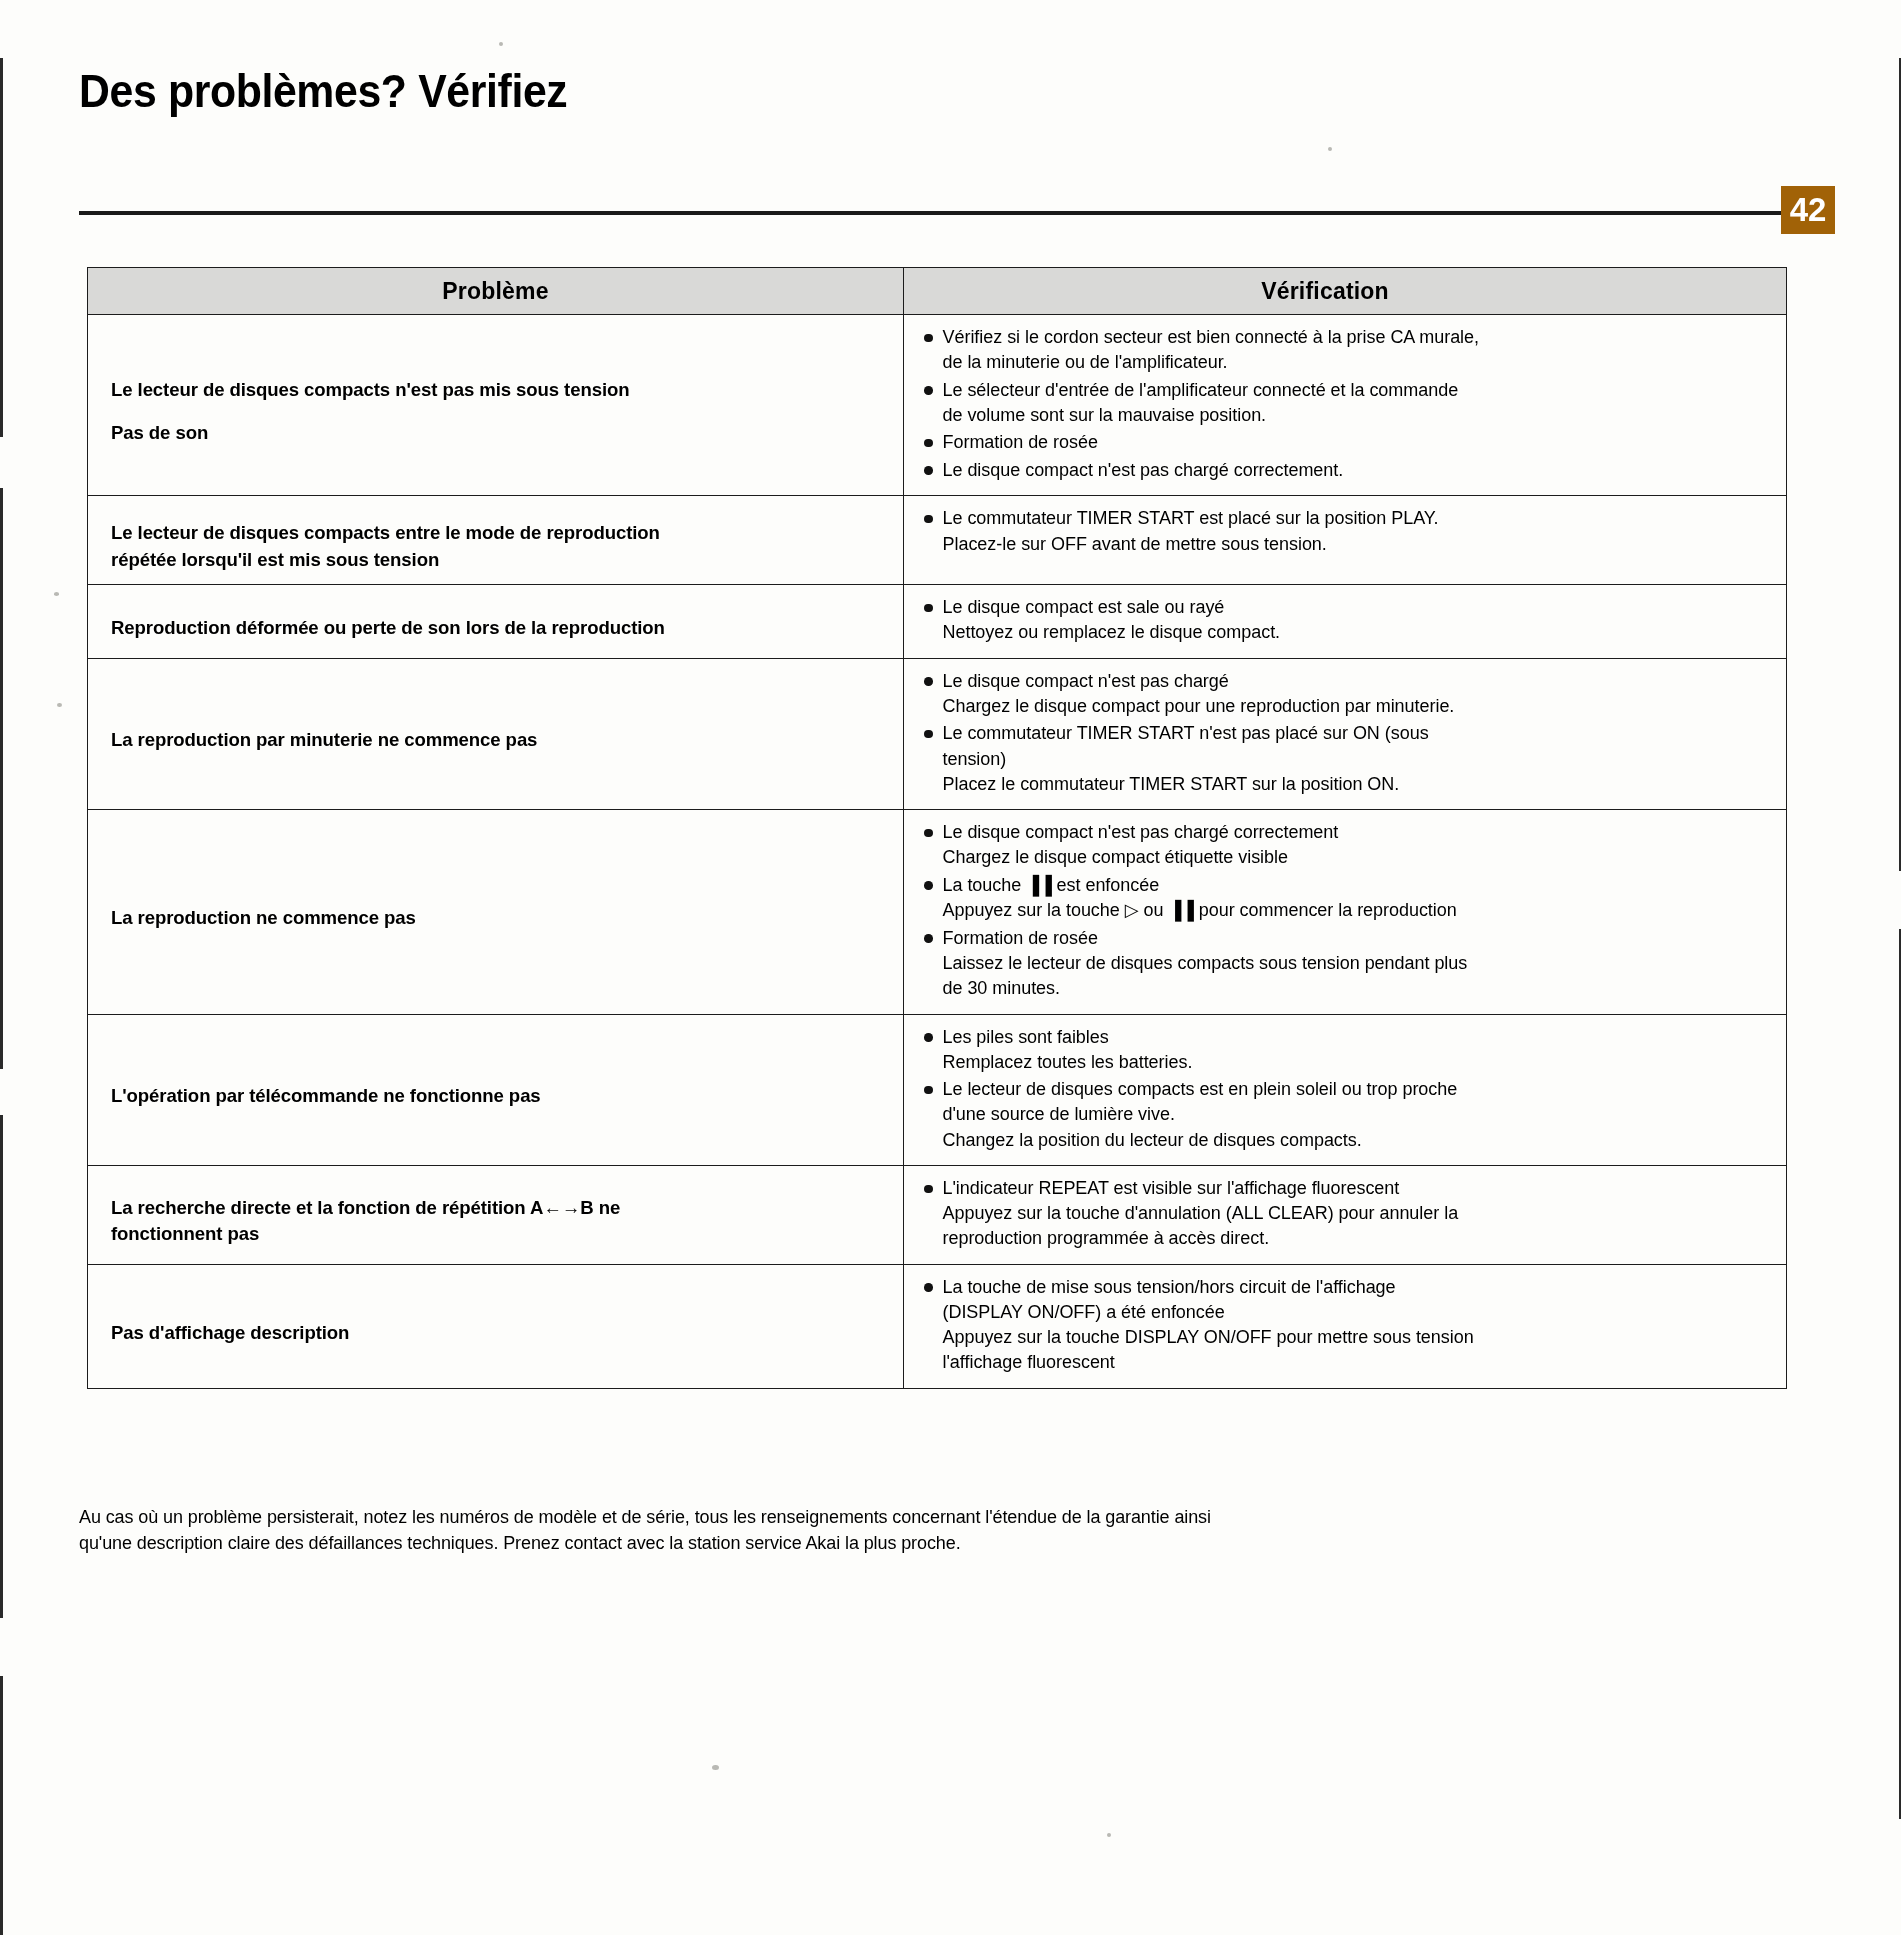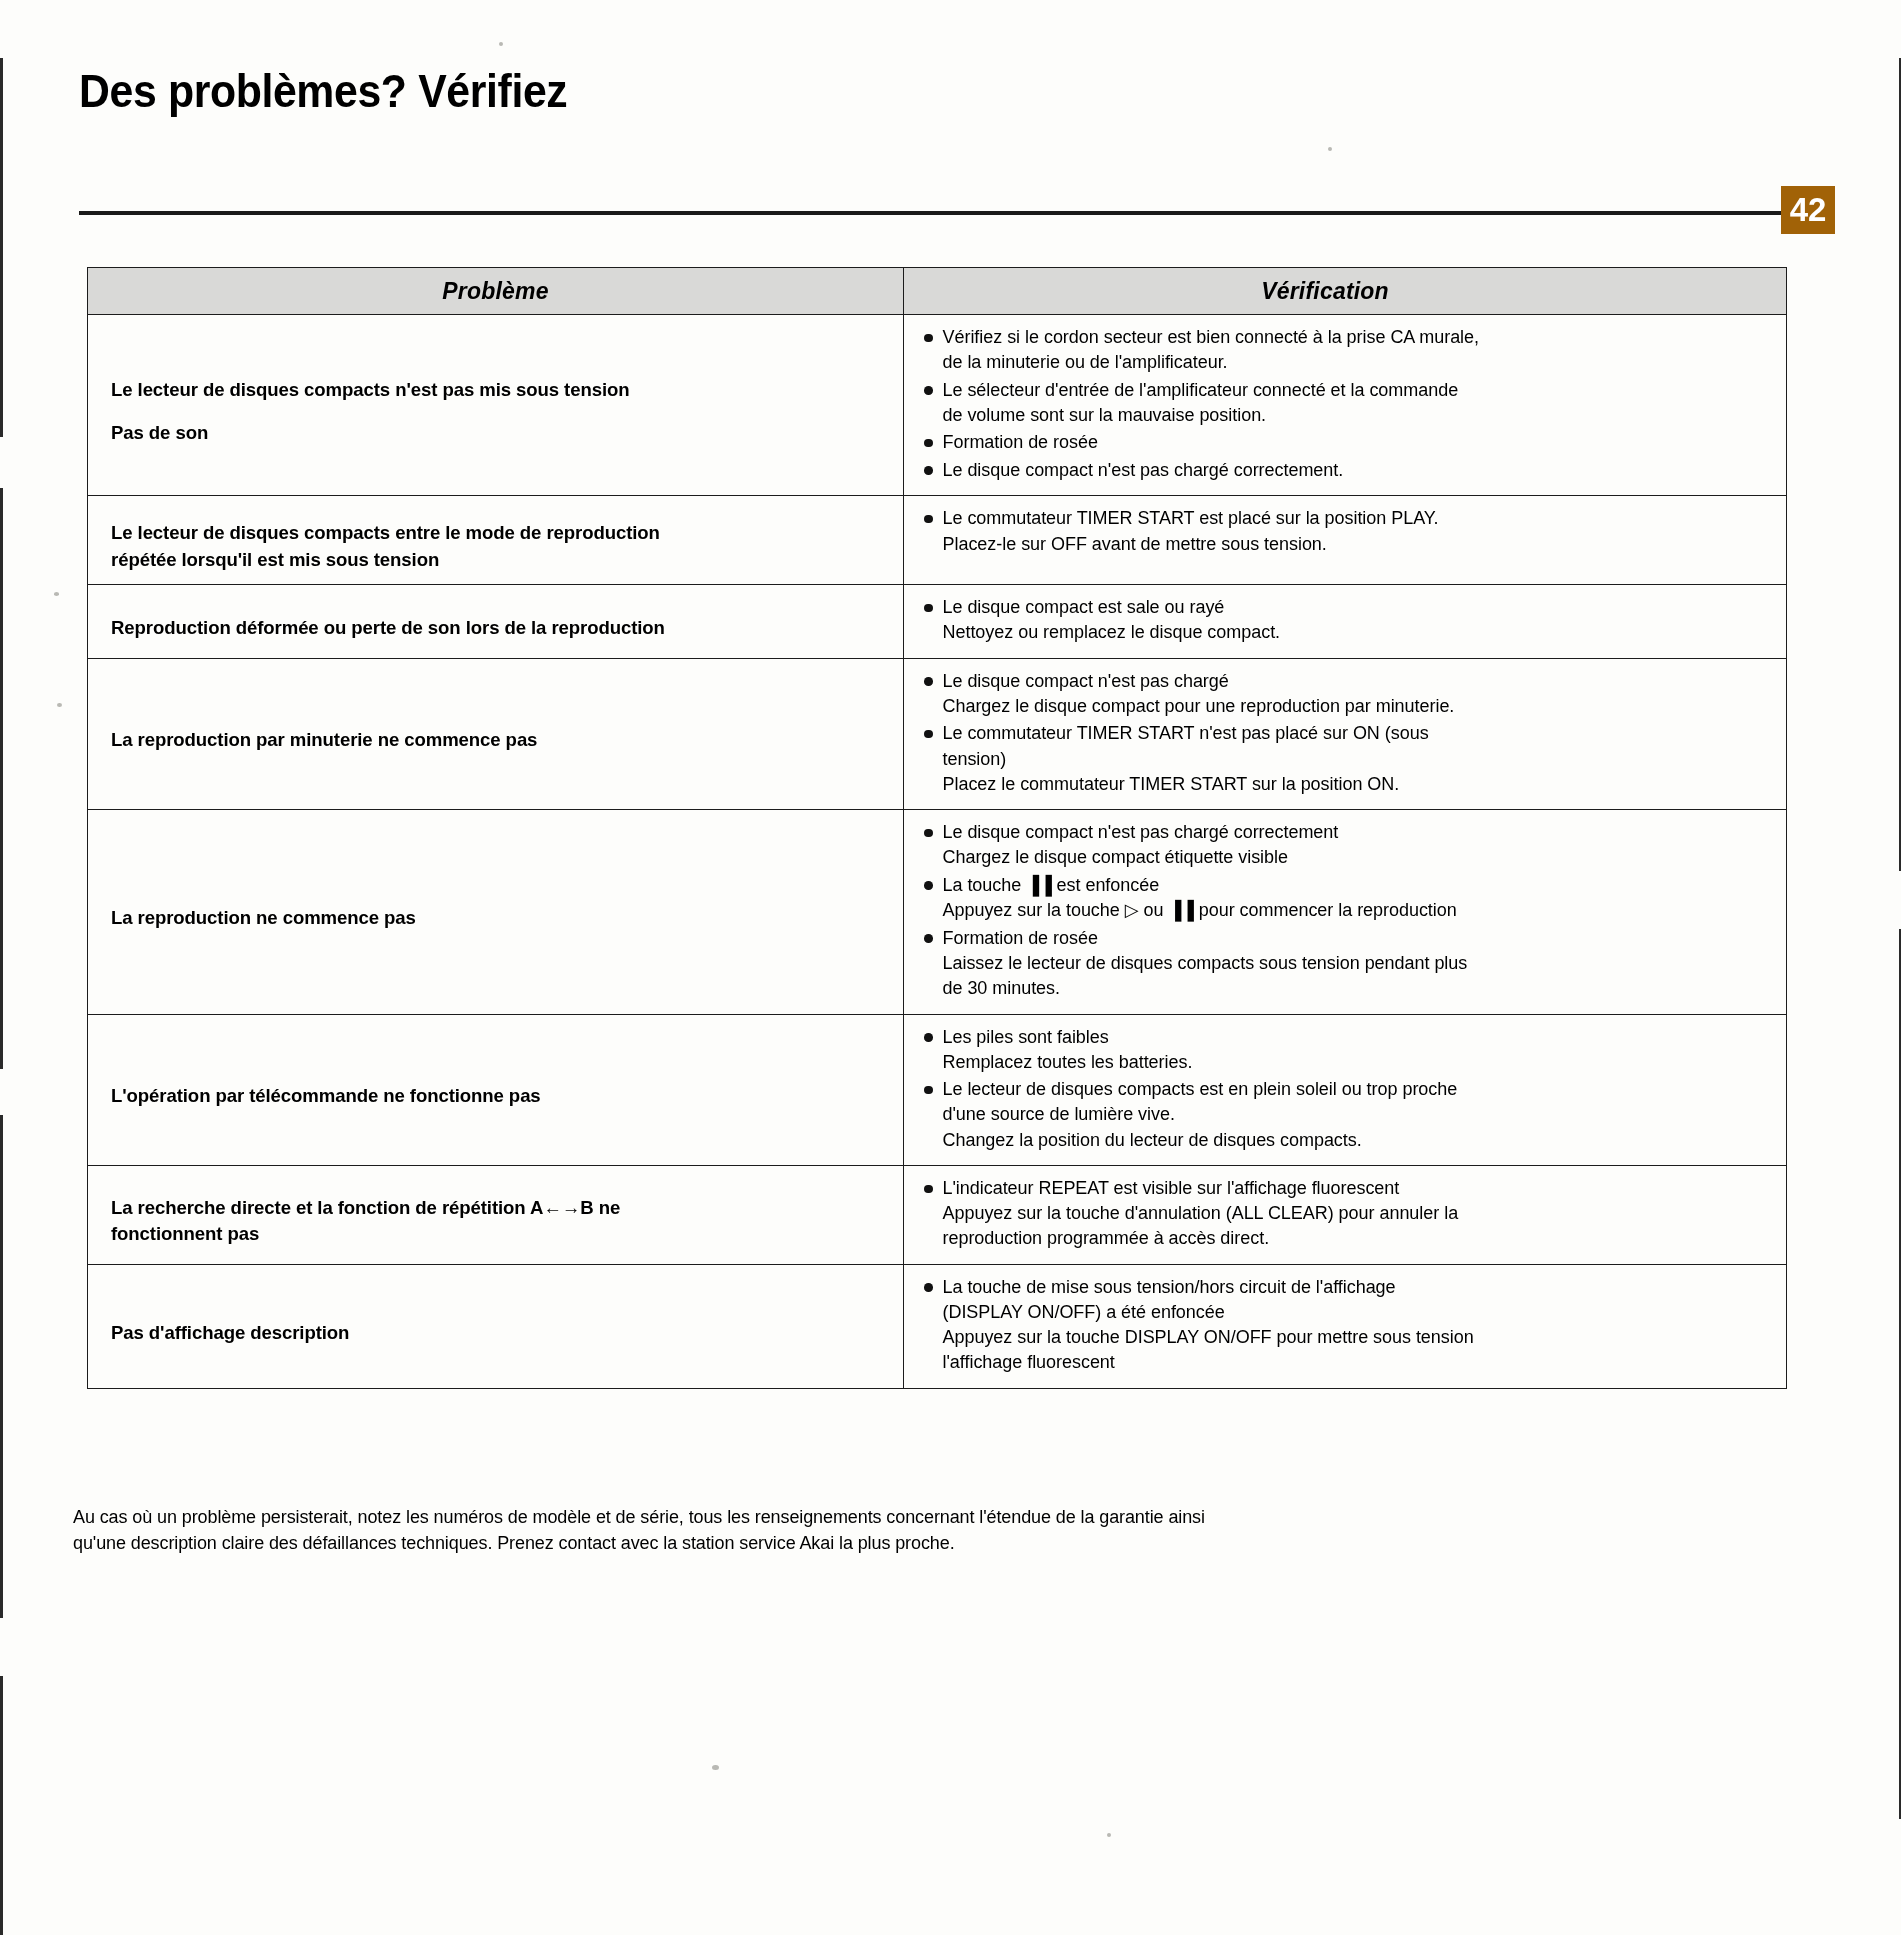"Problème" .th { font-style: italic -> none }
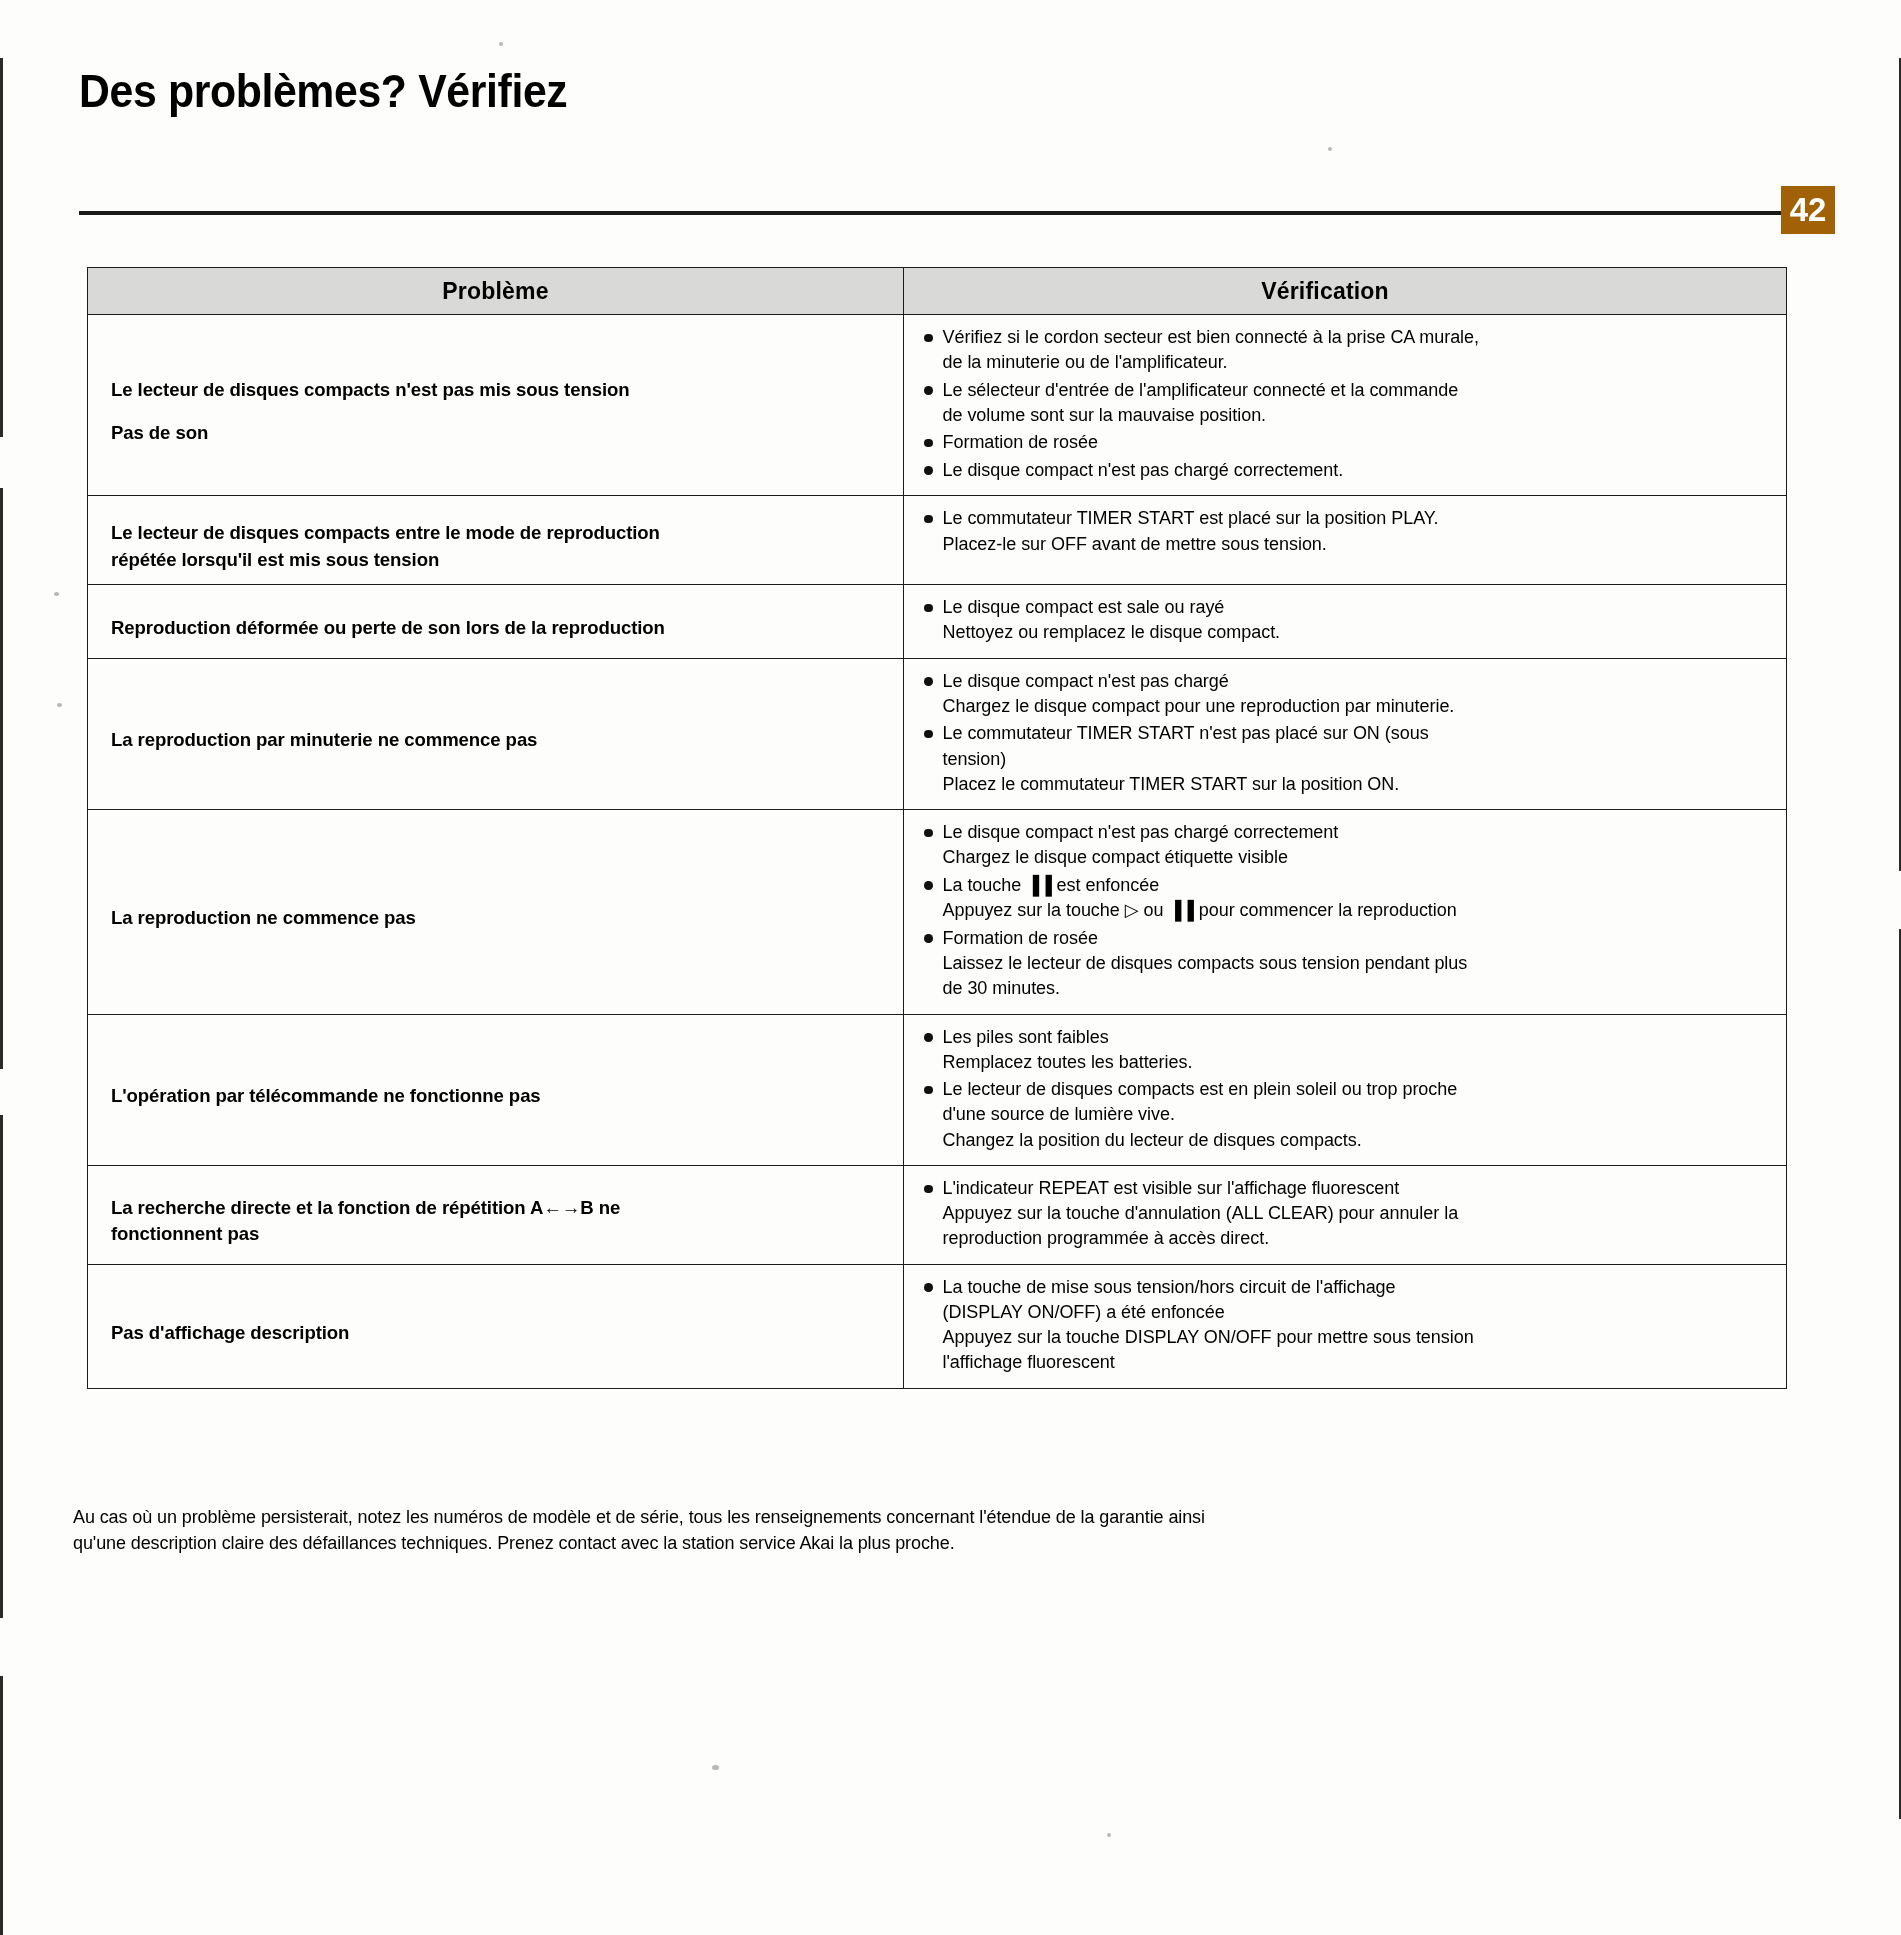"Au cas où un problème" .footnote { left: 73px -> 79px }
